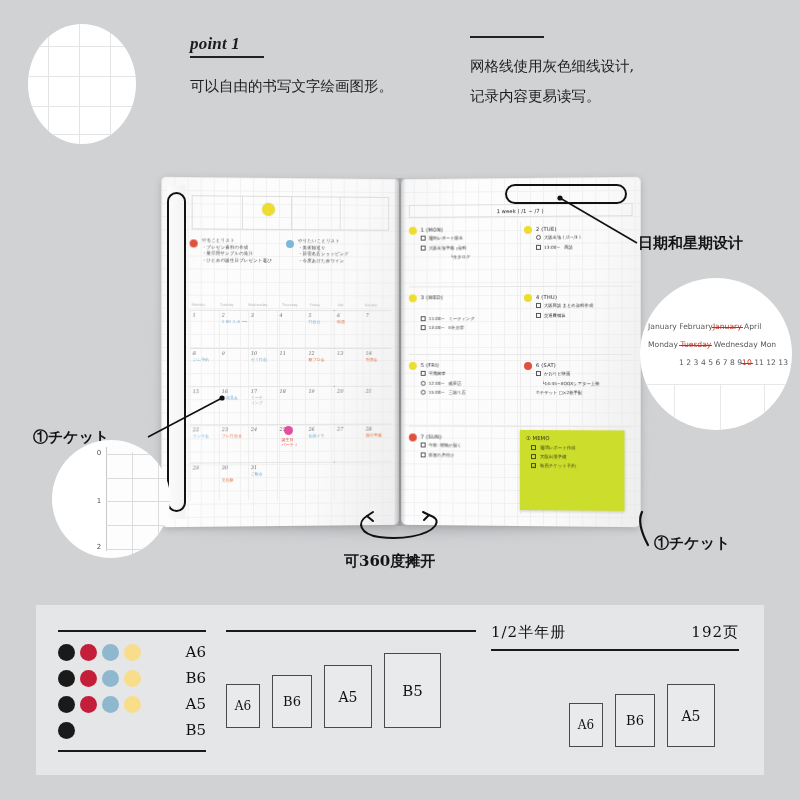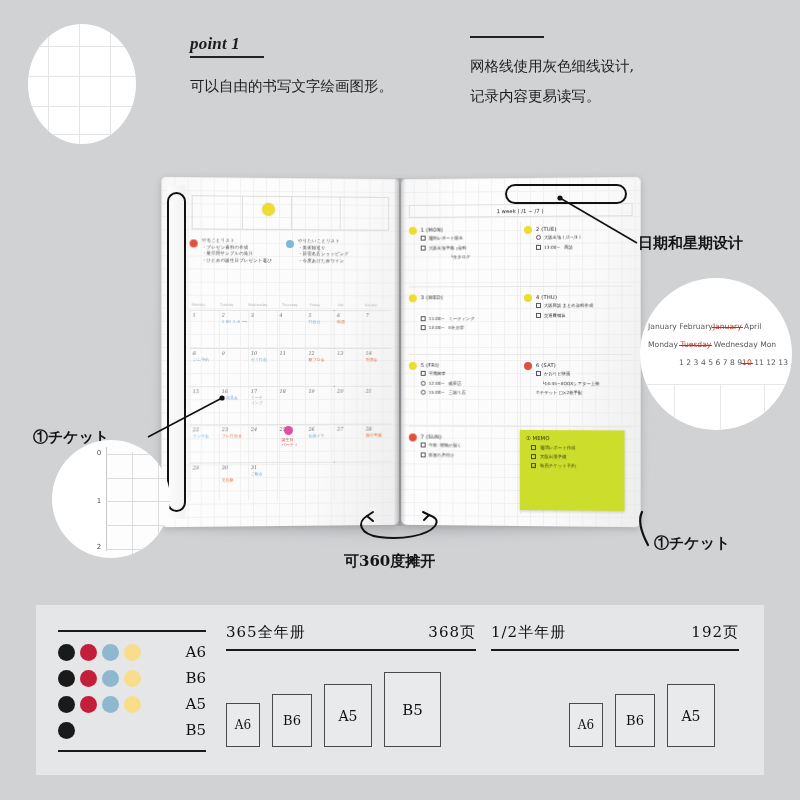"365全年册" div { html: <div> <span>365全年册</span> <span>368页</span> </div> -> none }
